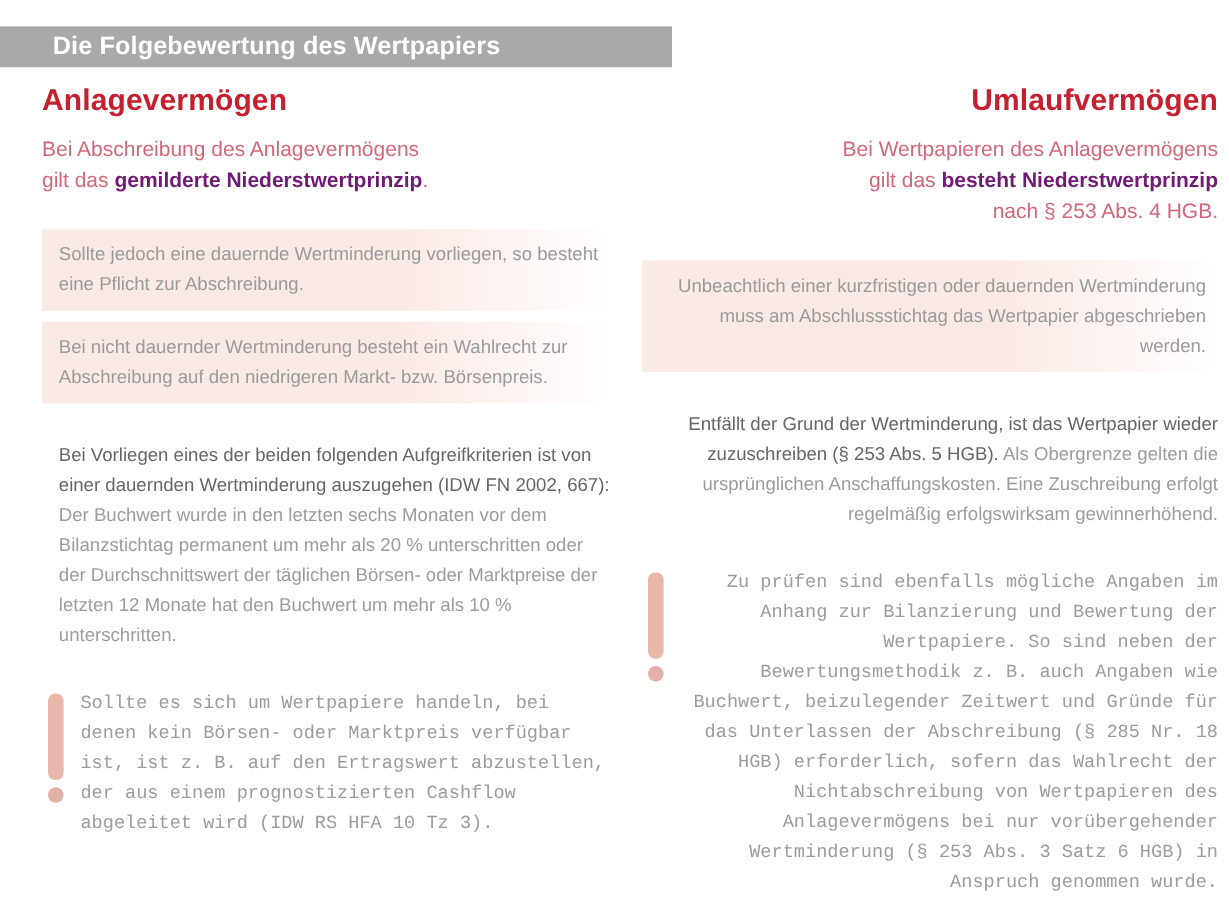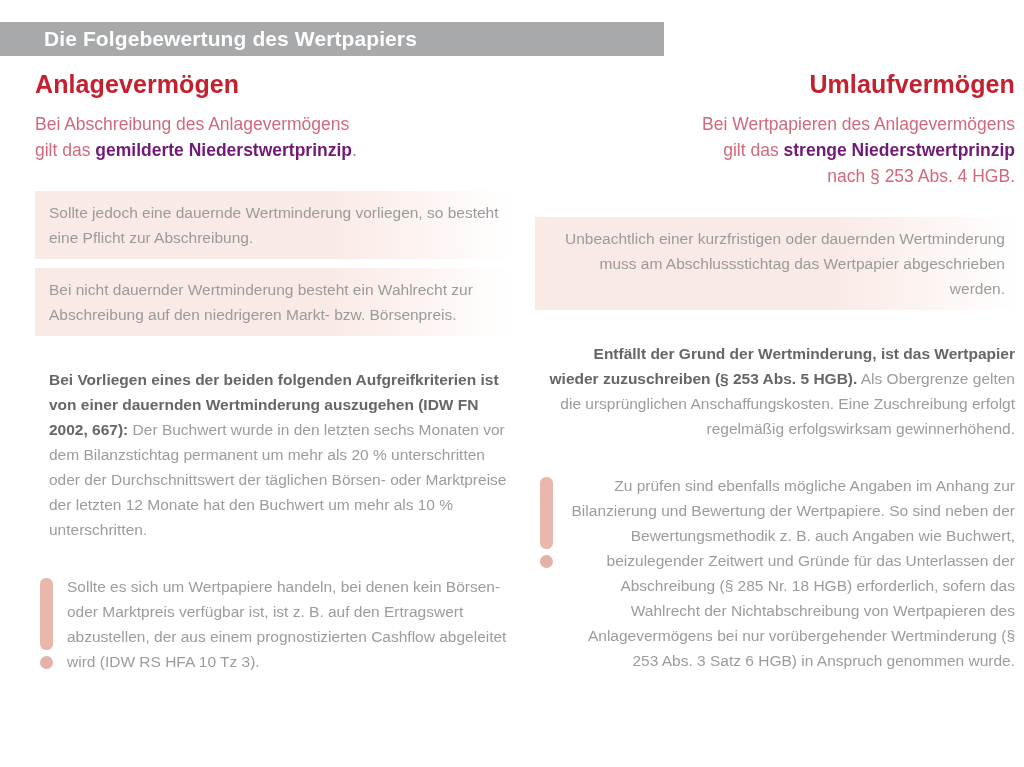"Die Folgebewertung des Wertpapiers" .title-bar { width: 664px -> 560px }
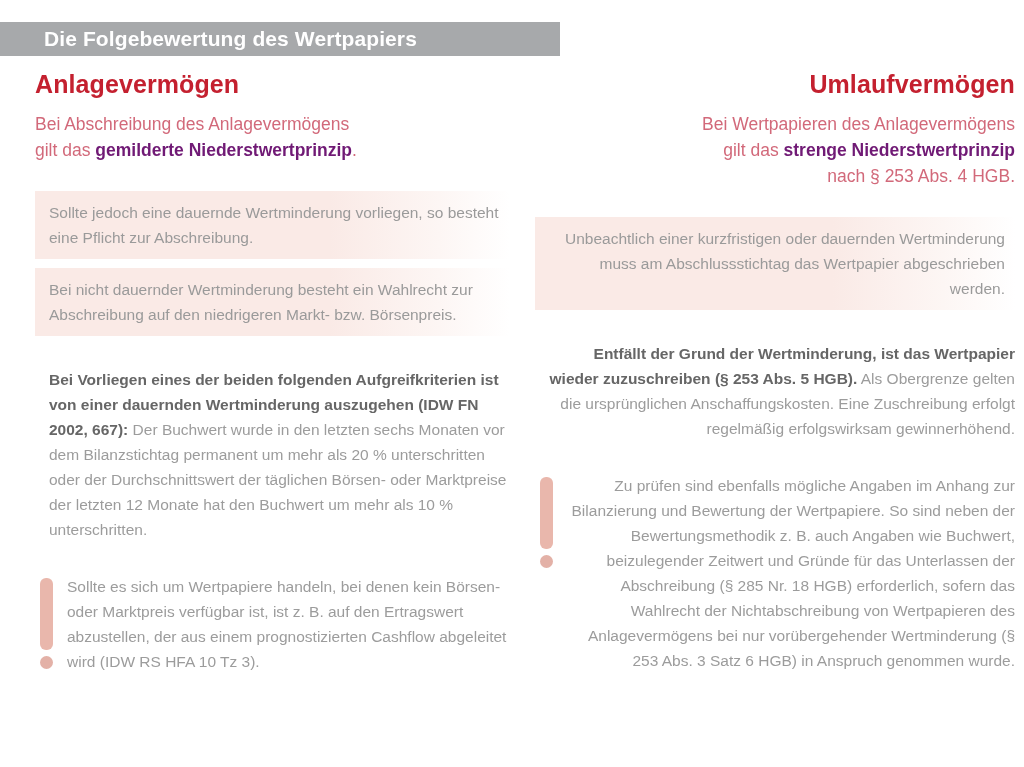"strenge Niederstwertprinzip" b { text: strenge -> besteht }
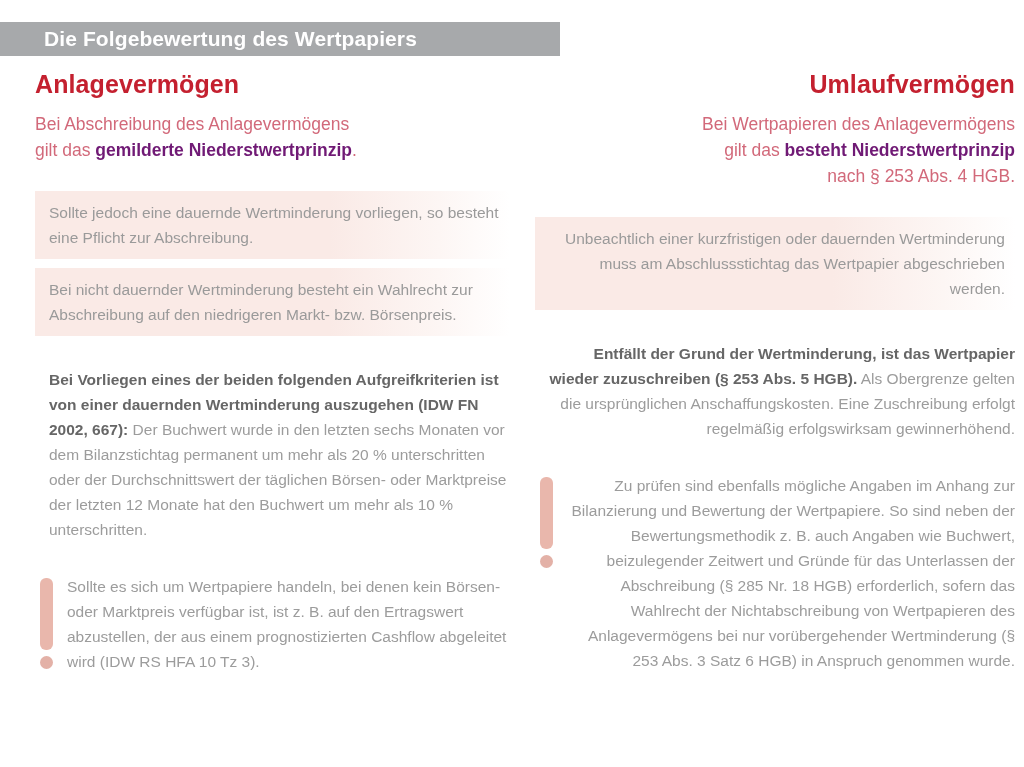"Entfällt der Grund der Wertminderung," .body-par b { font-weight: bold -> normal }
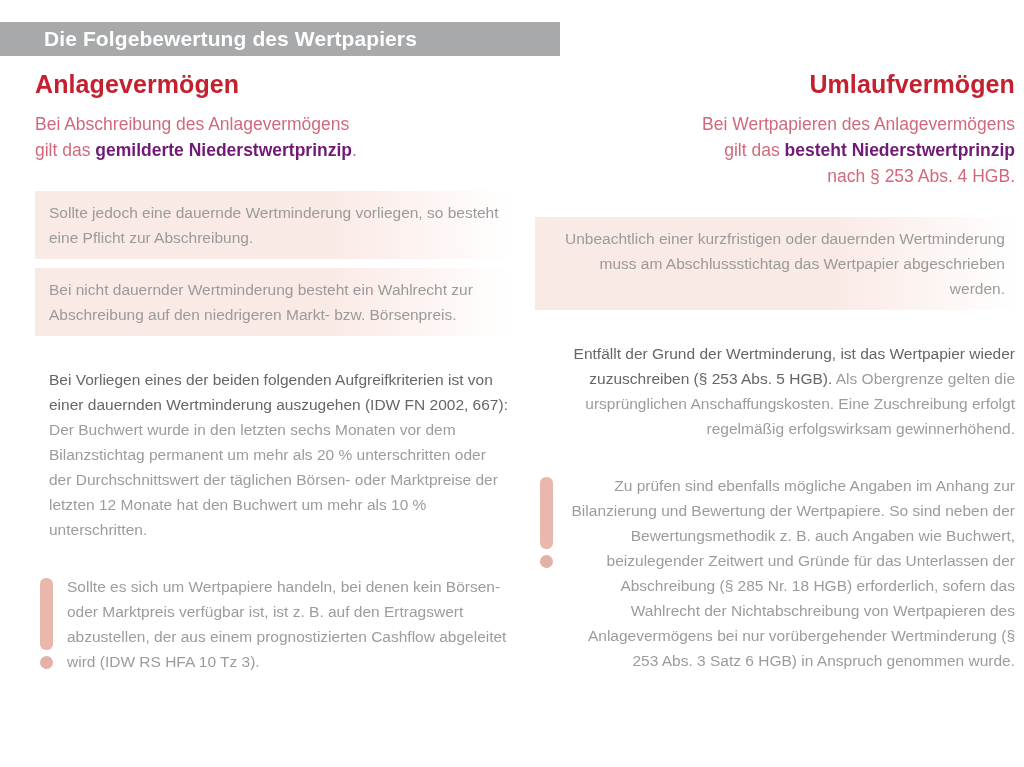"Zu prüfen sind ebenfalls mögliche" .note { font-family: none -> Liberation Mono, monospace }
